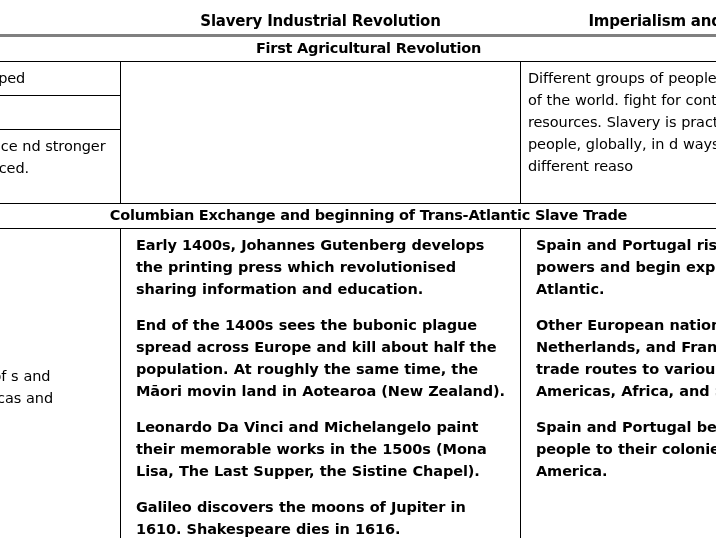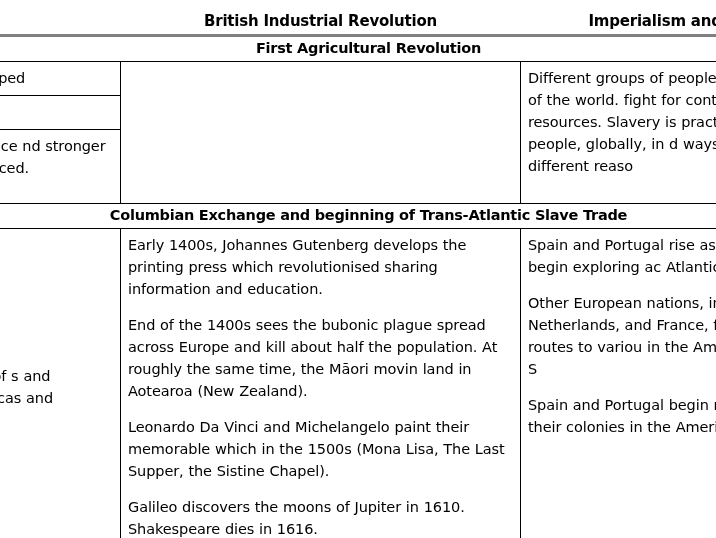"British Industrial Revolution" th { text: British -> Slavery }
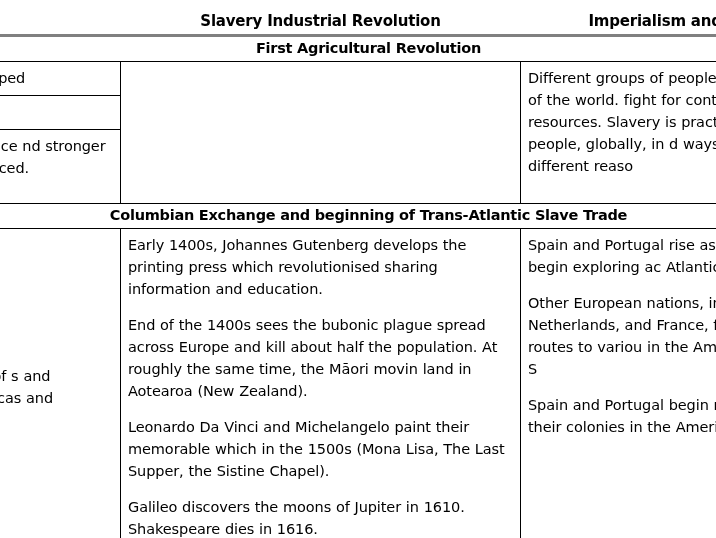"Early 1400s, Johannes Gutenberg develops" td.cell p { font-weight: none -> bold; margin: 0 0 14px 0 -> 0 0 14px 8px }
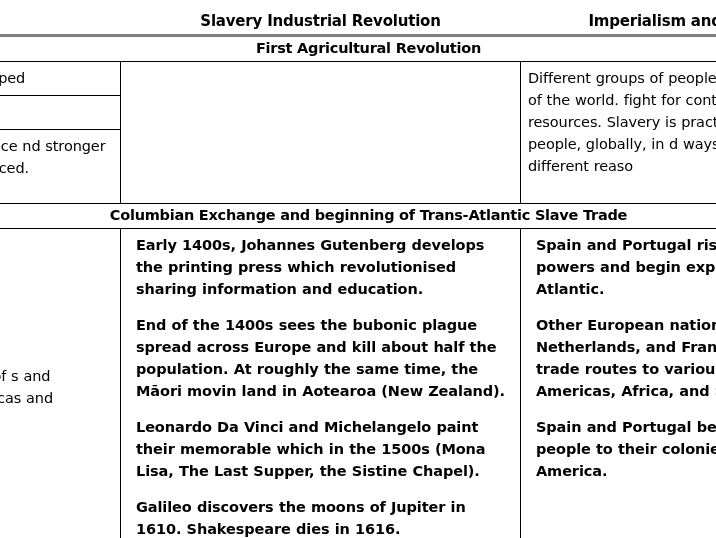"Leonardo Da Vinci and Michelangelo" p { text: which -> works }
